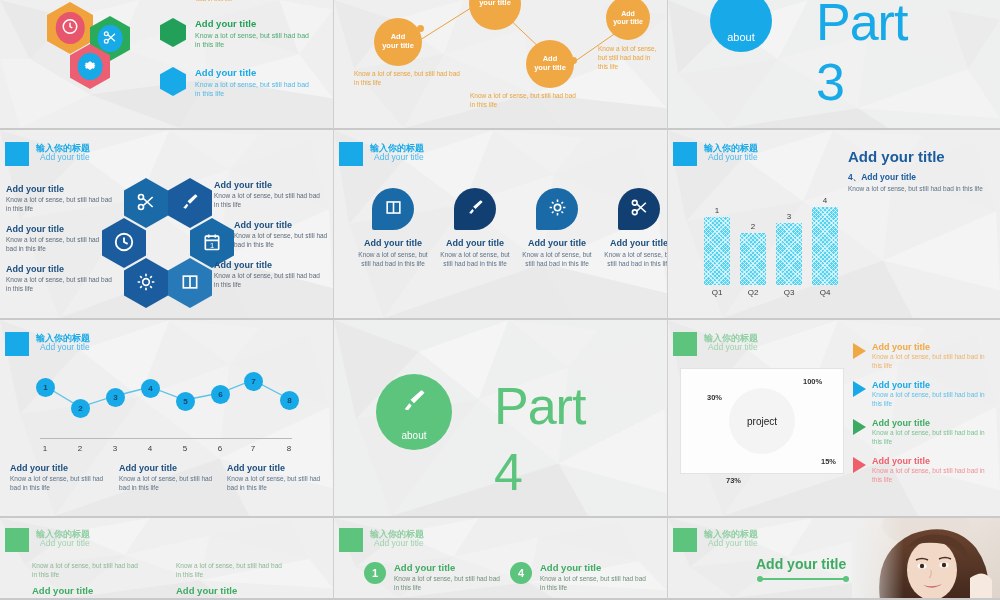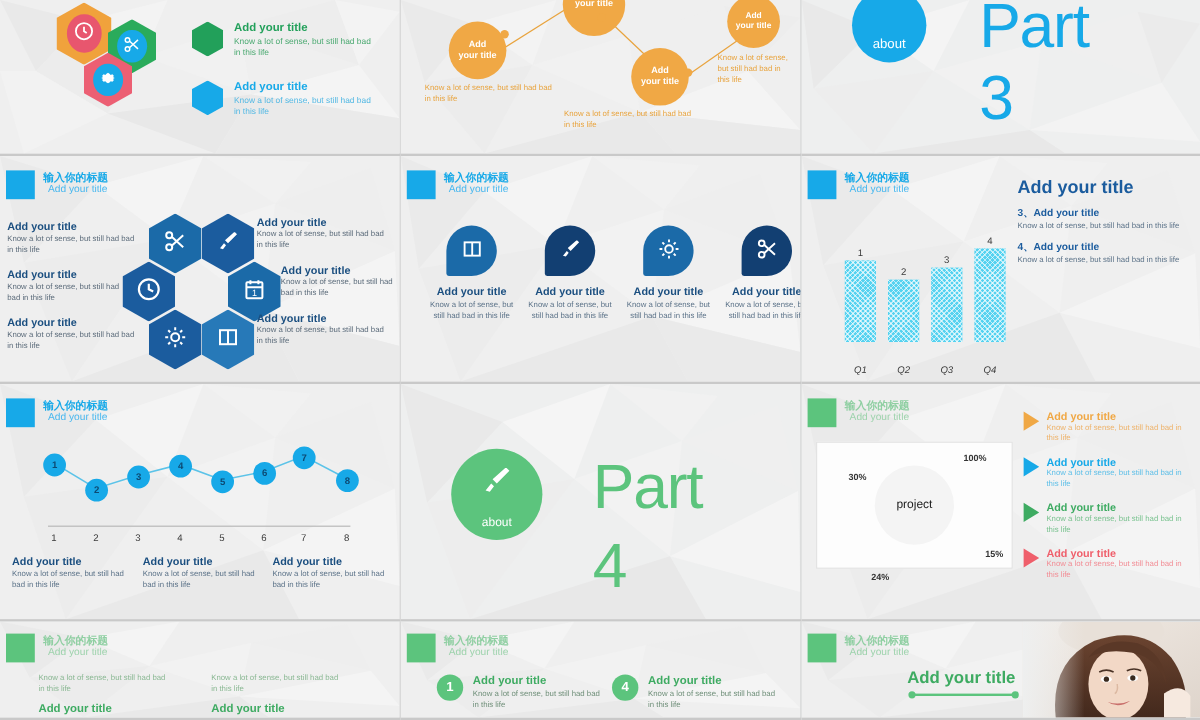"3、Add your title" div.nItem { html: <div> <div><span>3、</span><span>Add your title</span></div> <div>Know a lot of sense, but still had bad in this life</div> </div> -> none }
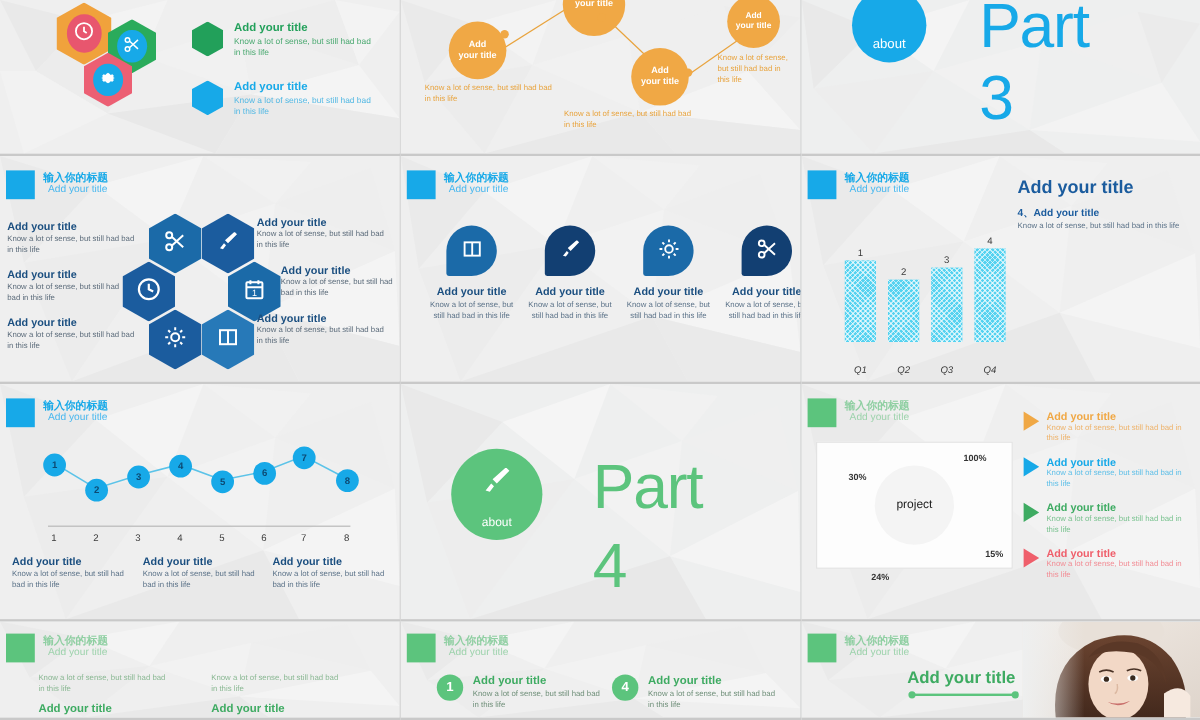"Q1" .barCat { font-style: italic -> none; margin-top: 19px -> 3px }
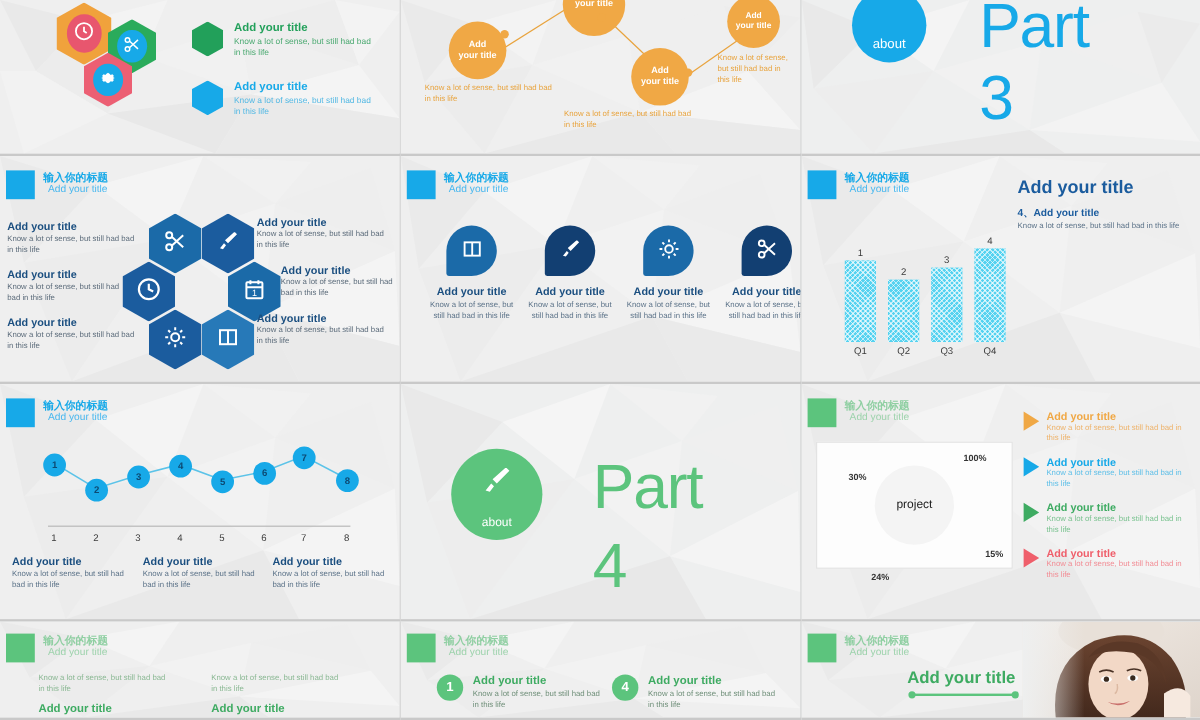"24%" div.pc { text: 24% -> 73% }
